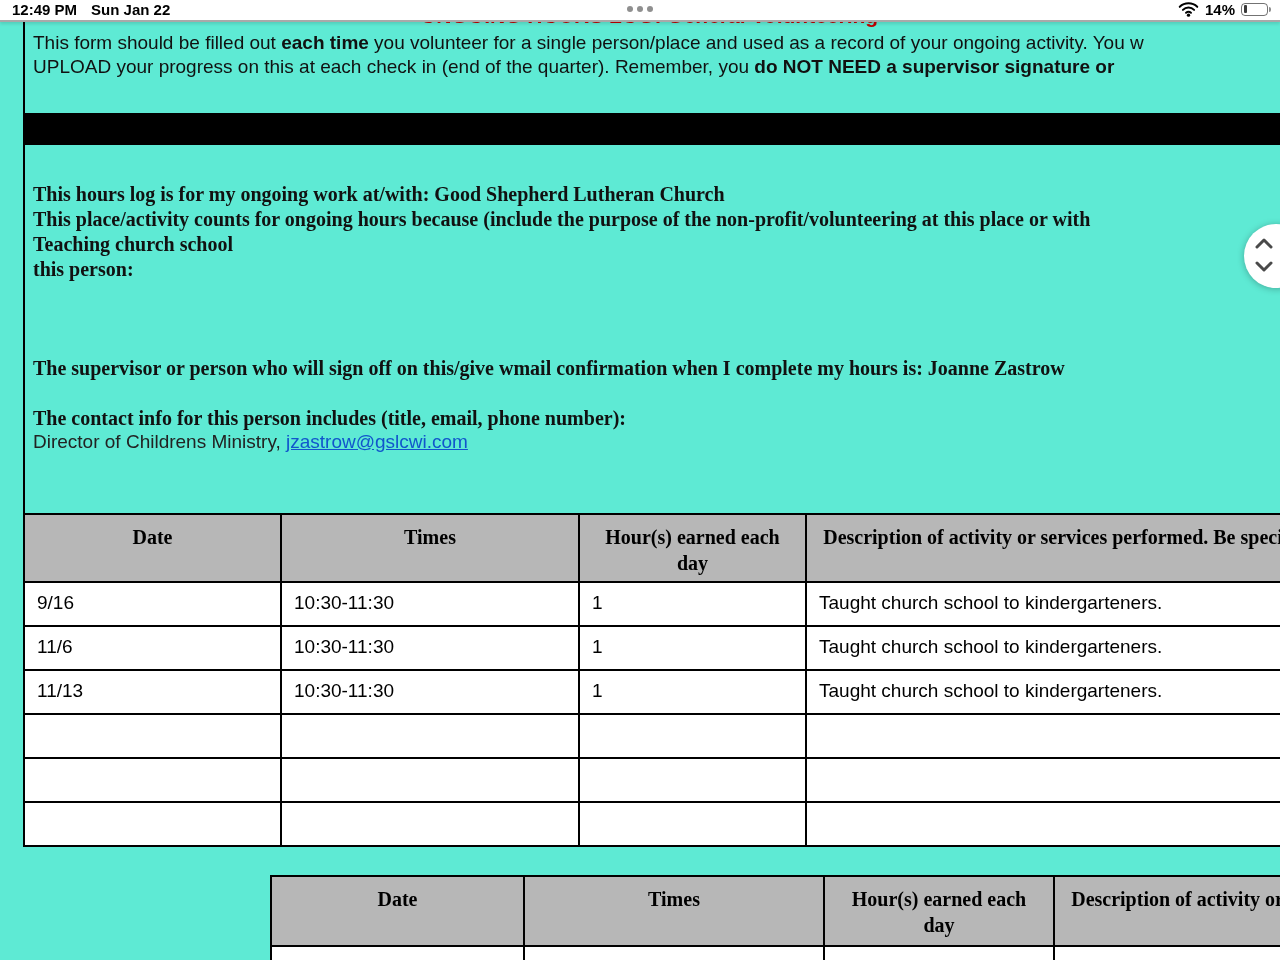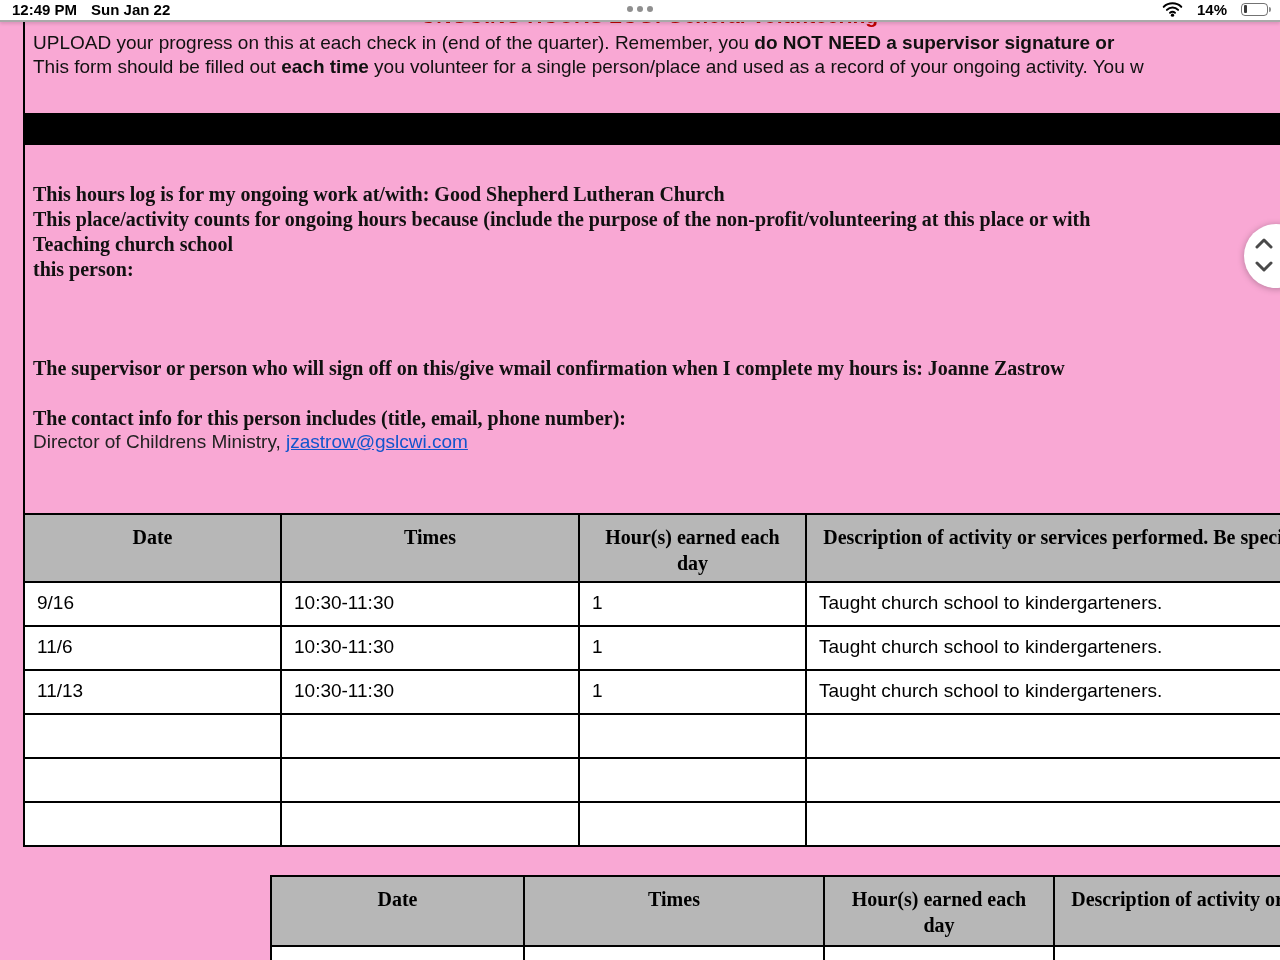"12:49 PM" #screen { background: #f9a8d4 -> #5eead4 }
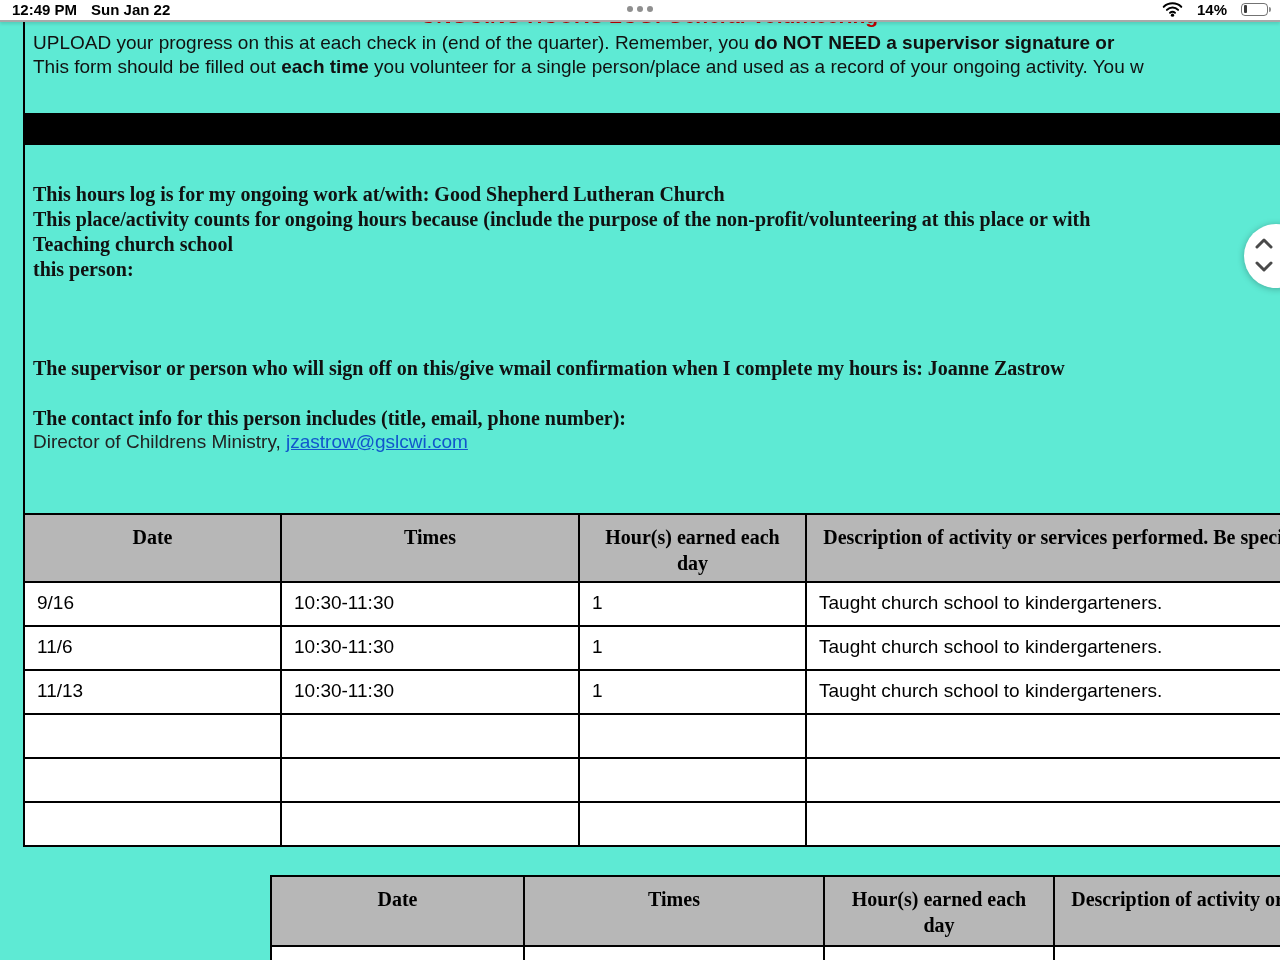"14%" .sb-right { gap: 14px -> 6px }
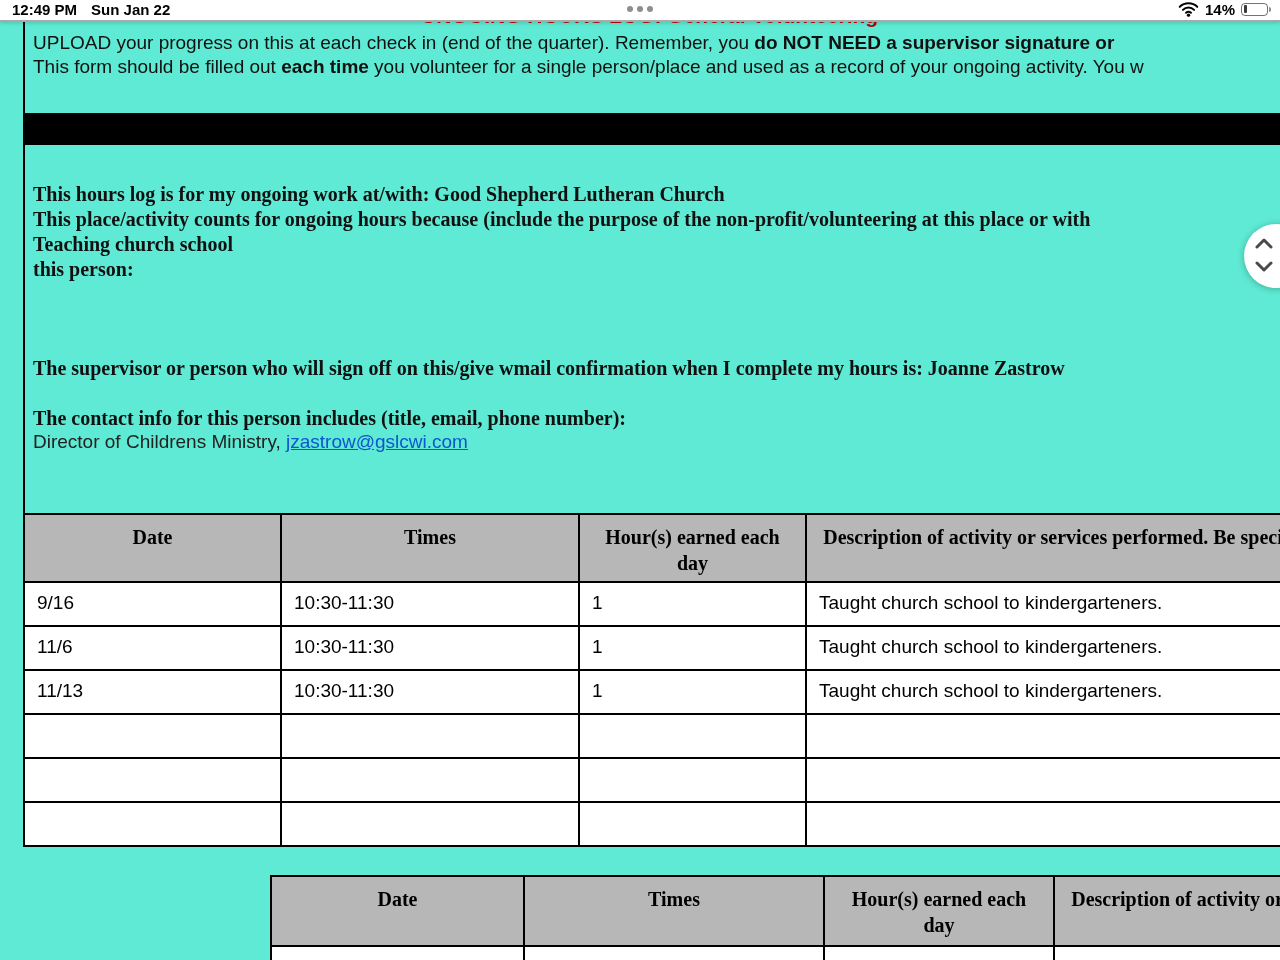"UPLOAD your progress on this" div.ln { order: before "This form should be filled" -> after "This form should be filled" }
